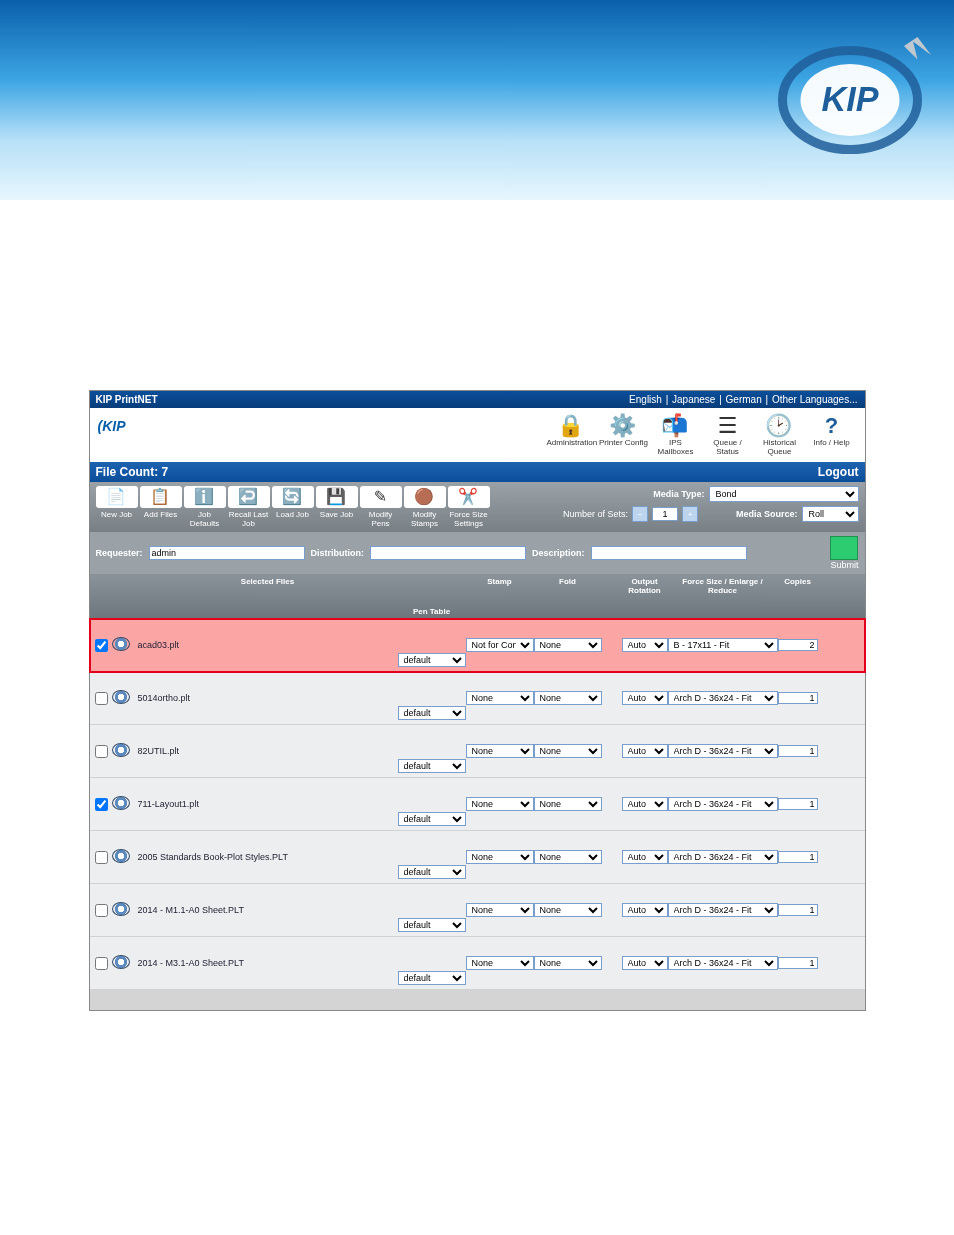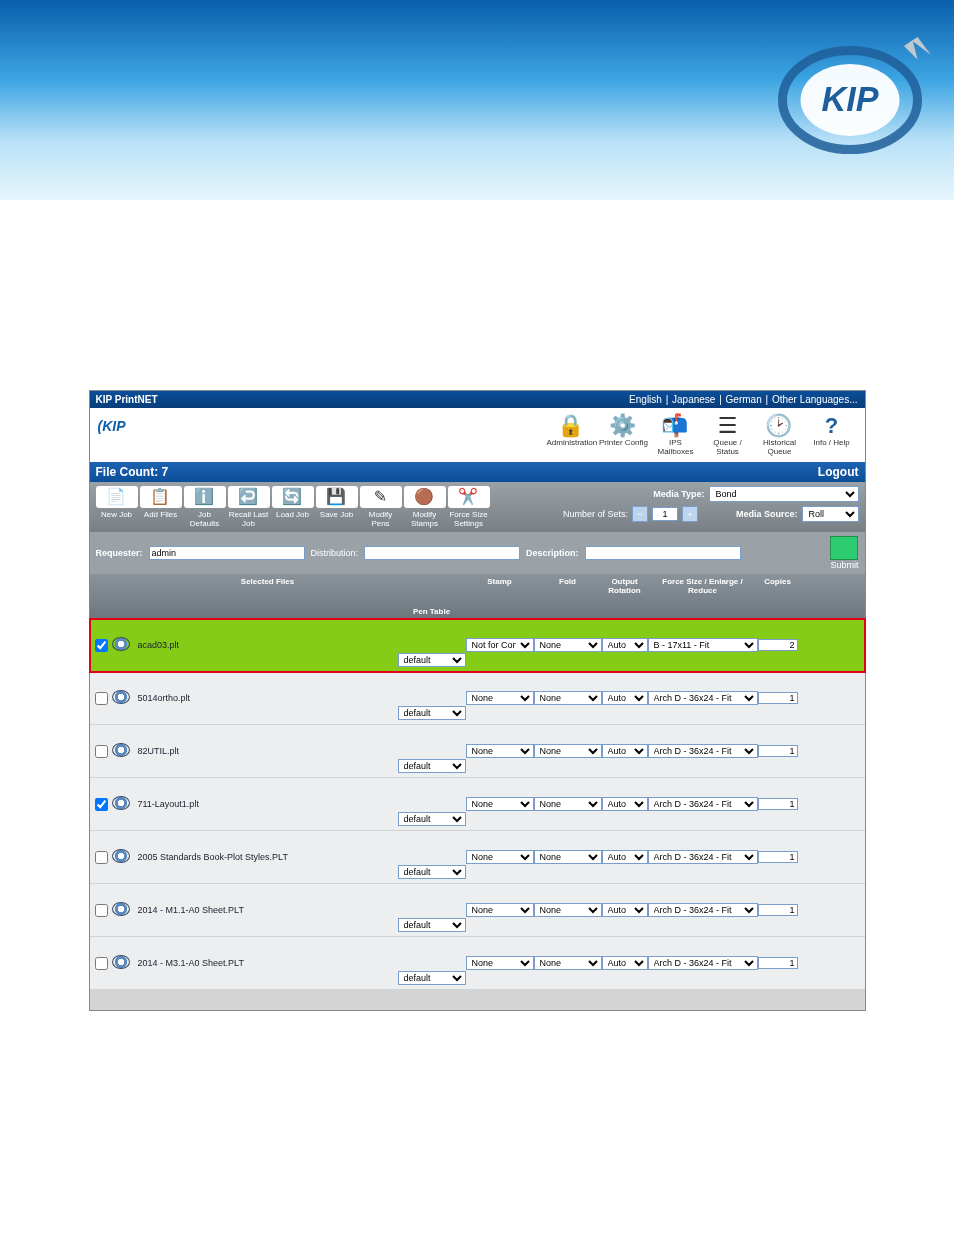"Distribution:" span { font-weight: normal -> bold }
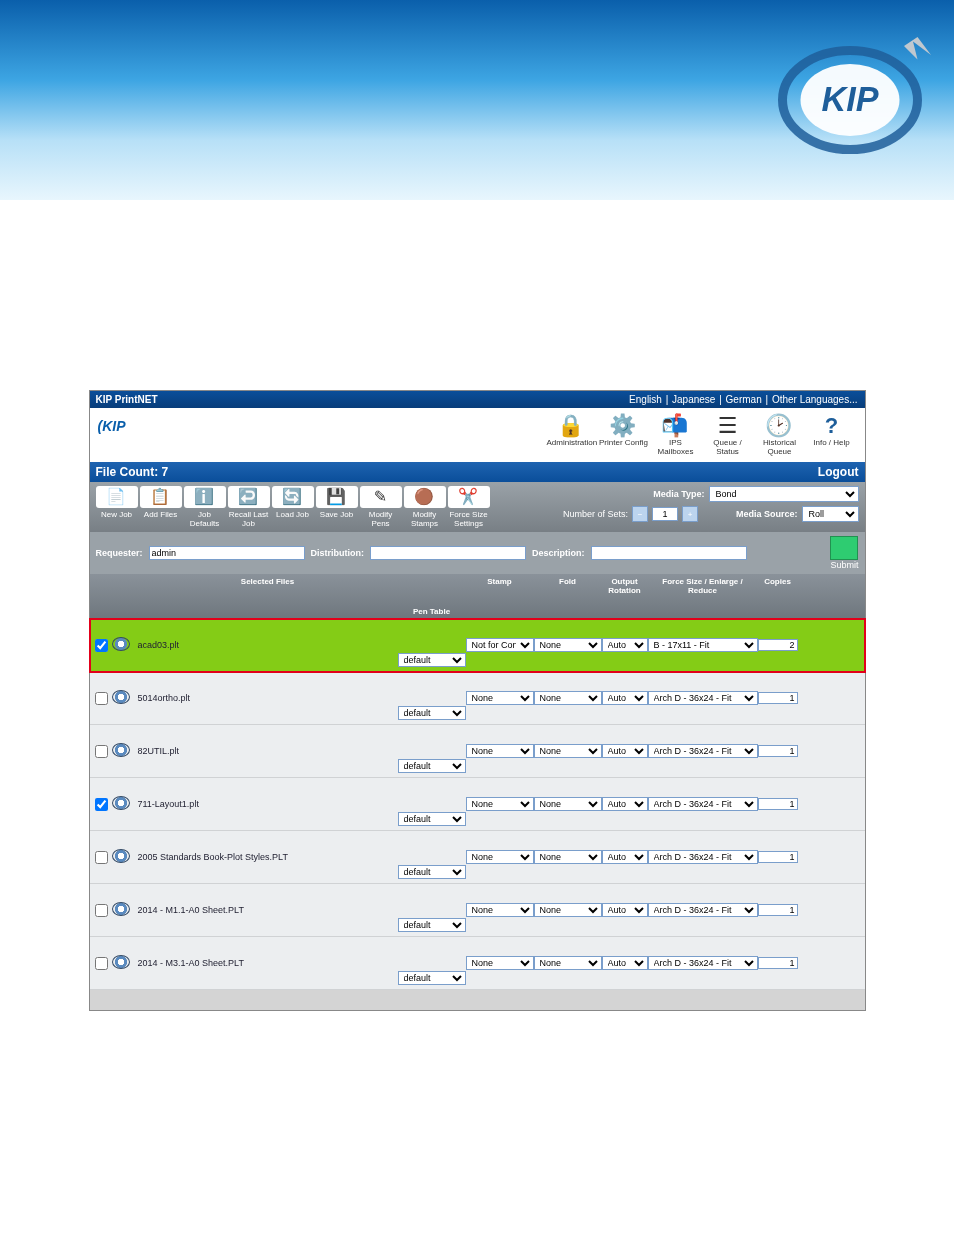"Output Rotation" .col-rot { margin-left: none -> 20px }
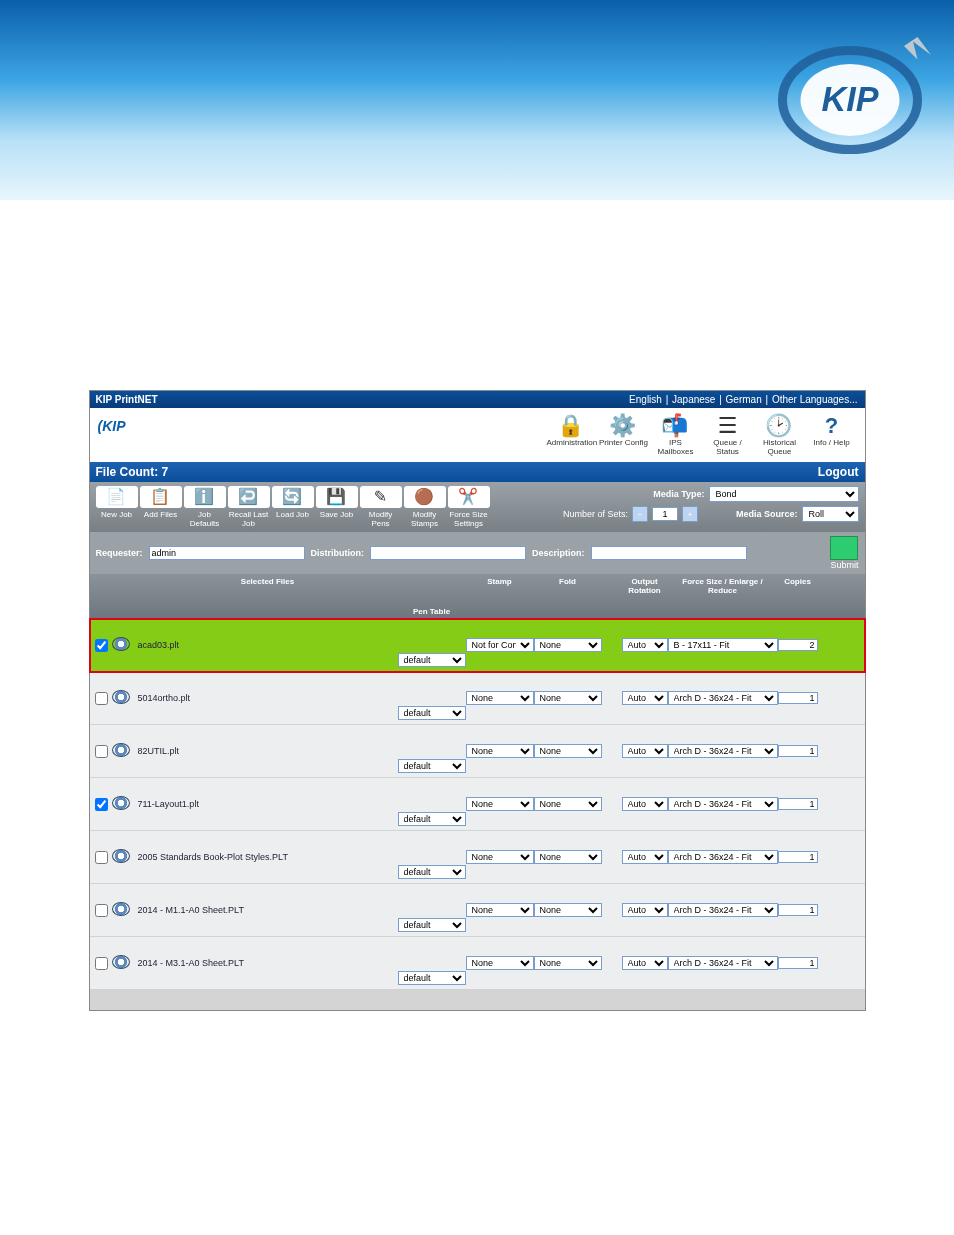"acad03.plt" .grid-row.highlight { background: #84cc16 -> #fca5a5 }
